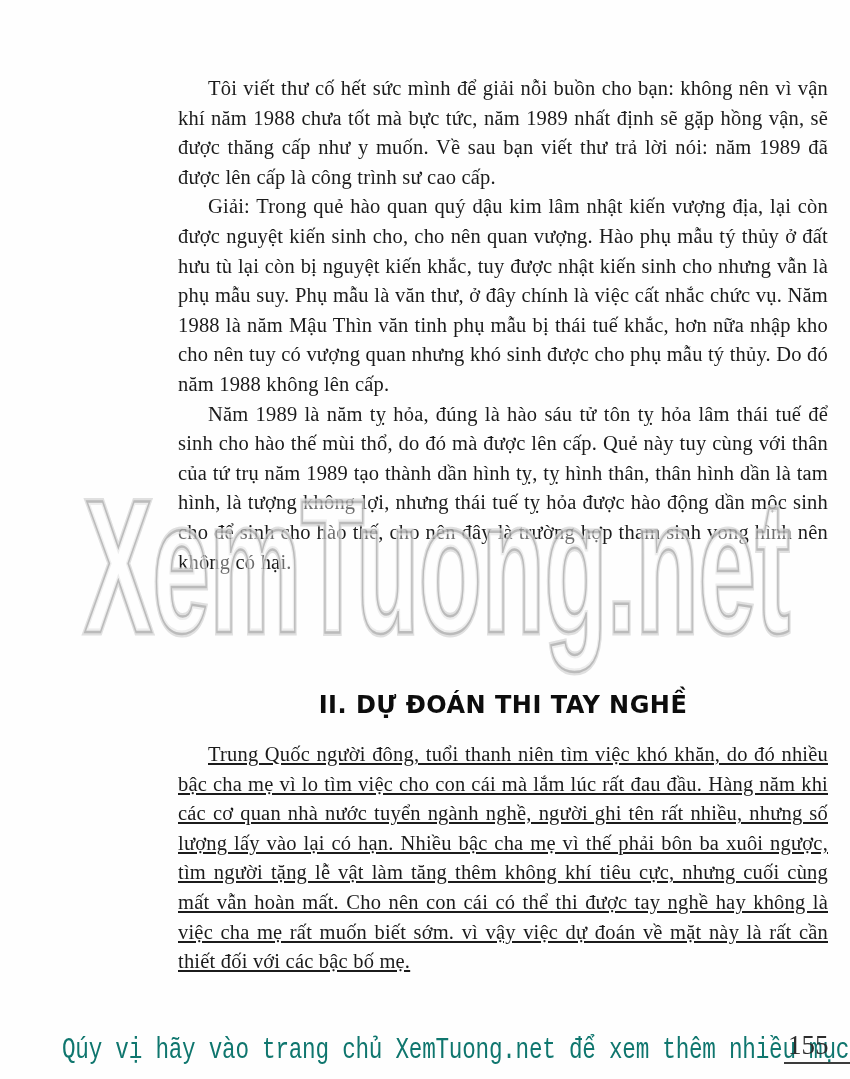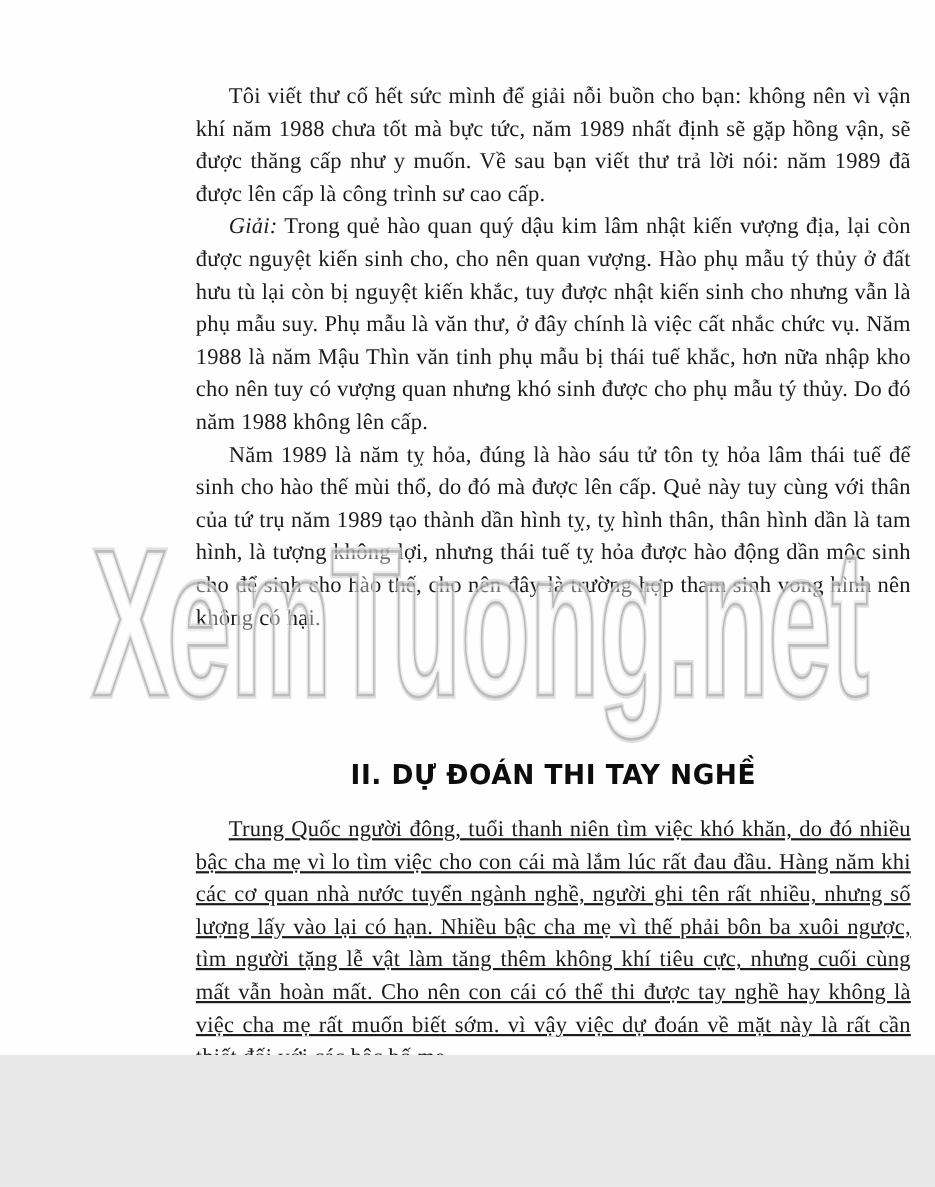"Tôi viết thư cố hết" .page { height: 959px -> 1079px }
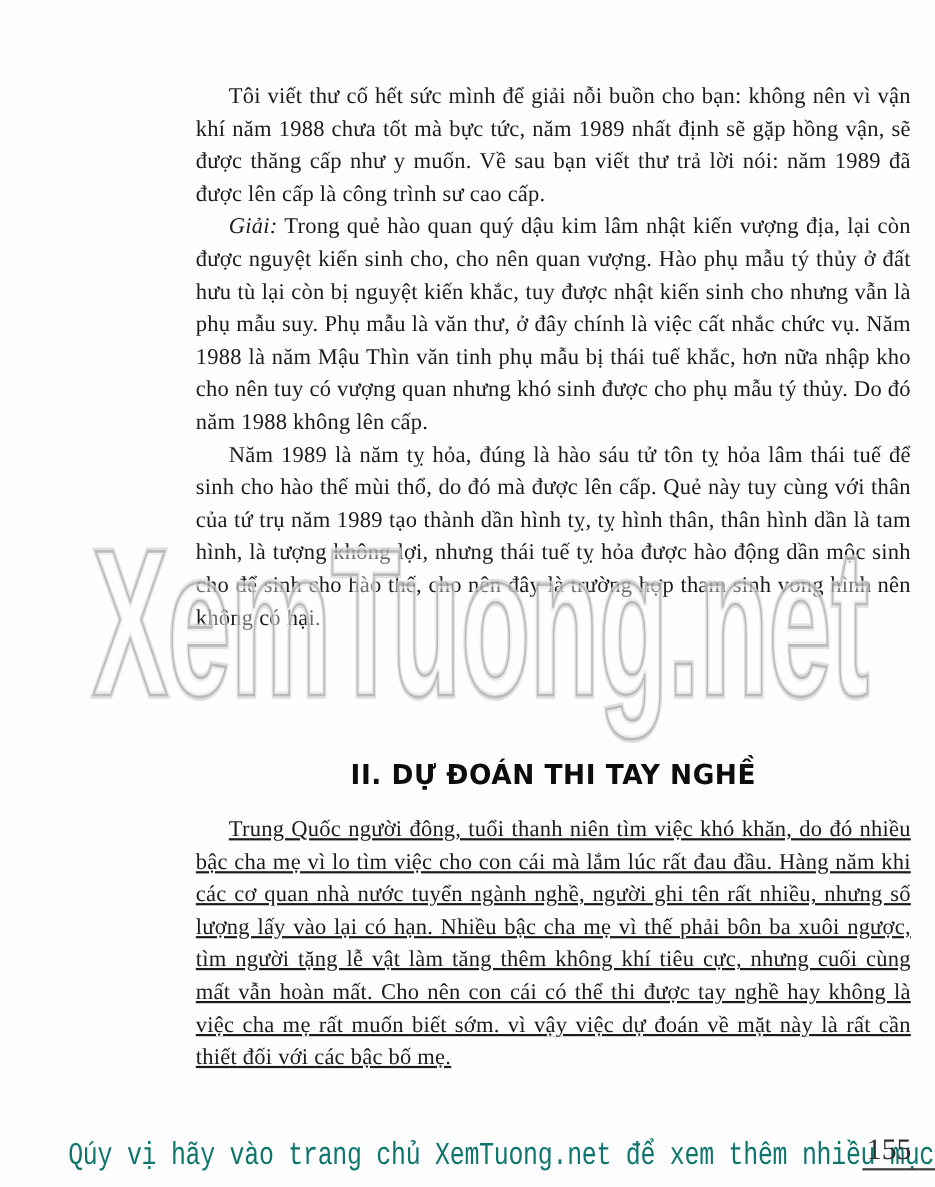"Giải:" p.body-par .lead { font-style: italic -> none }
